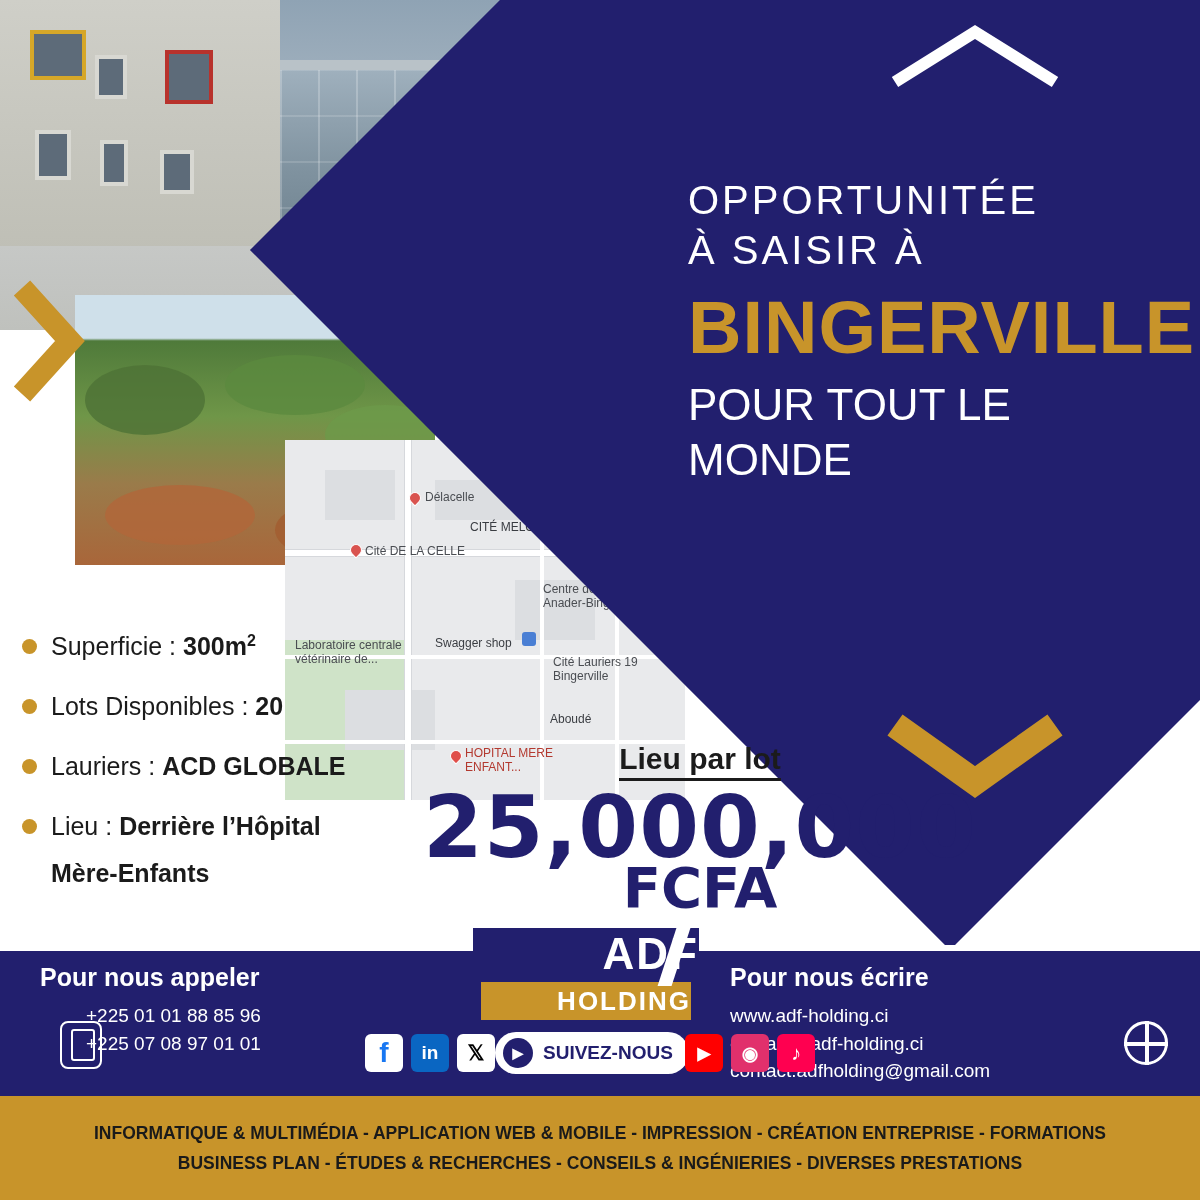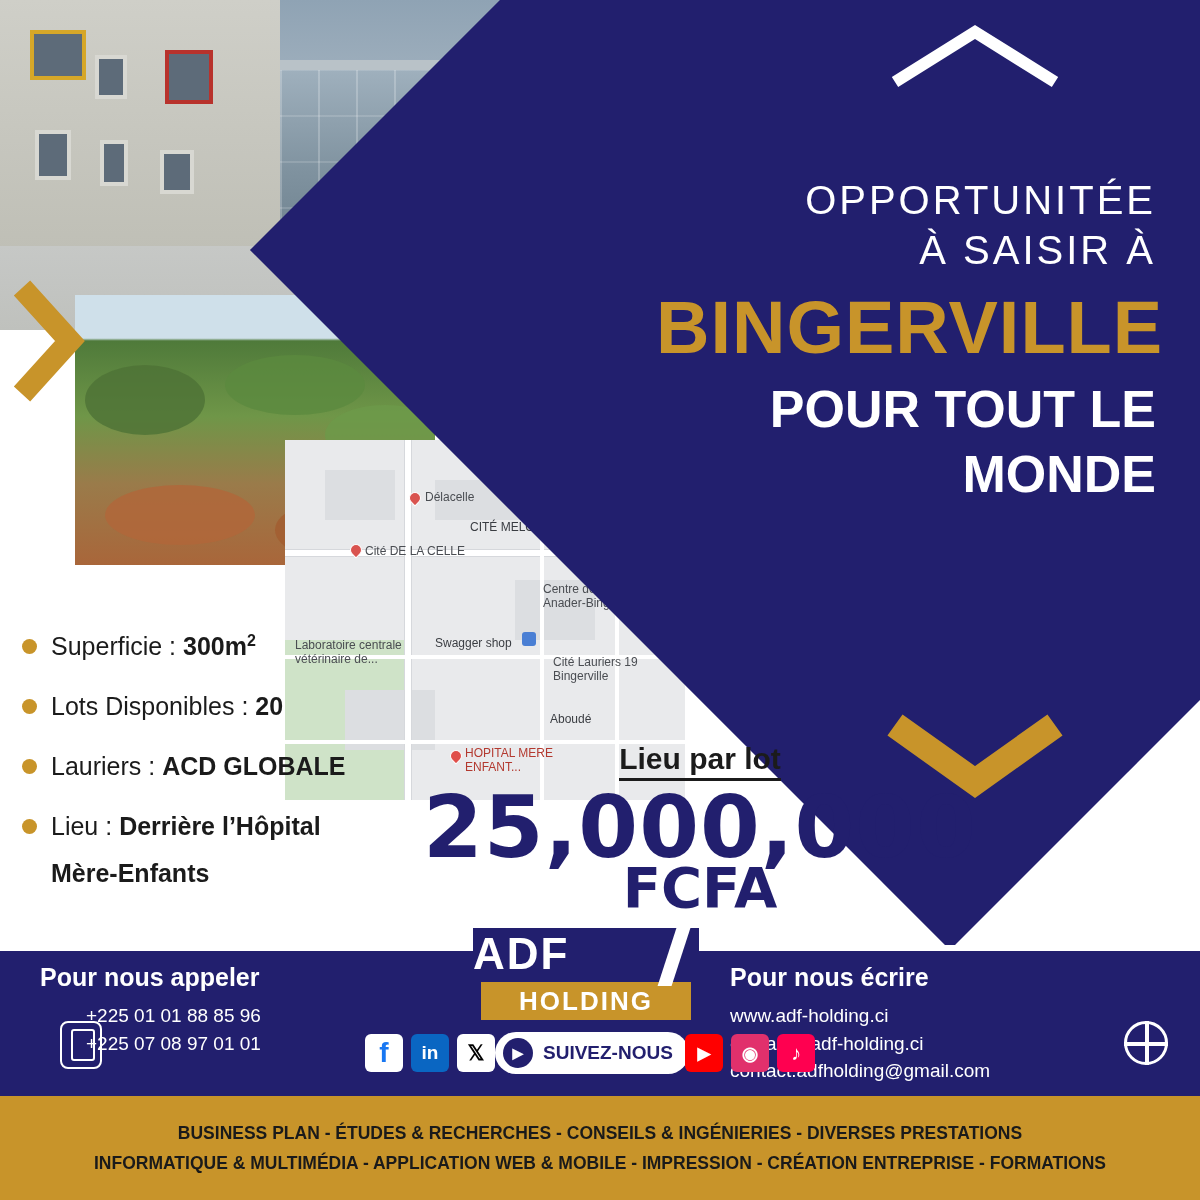"OPPORTUNITÉE" .headline { right: 44px -> 12px; text-align: right -> left }
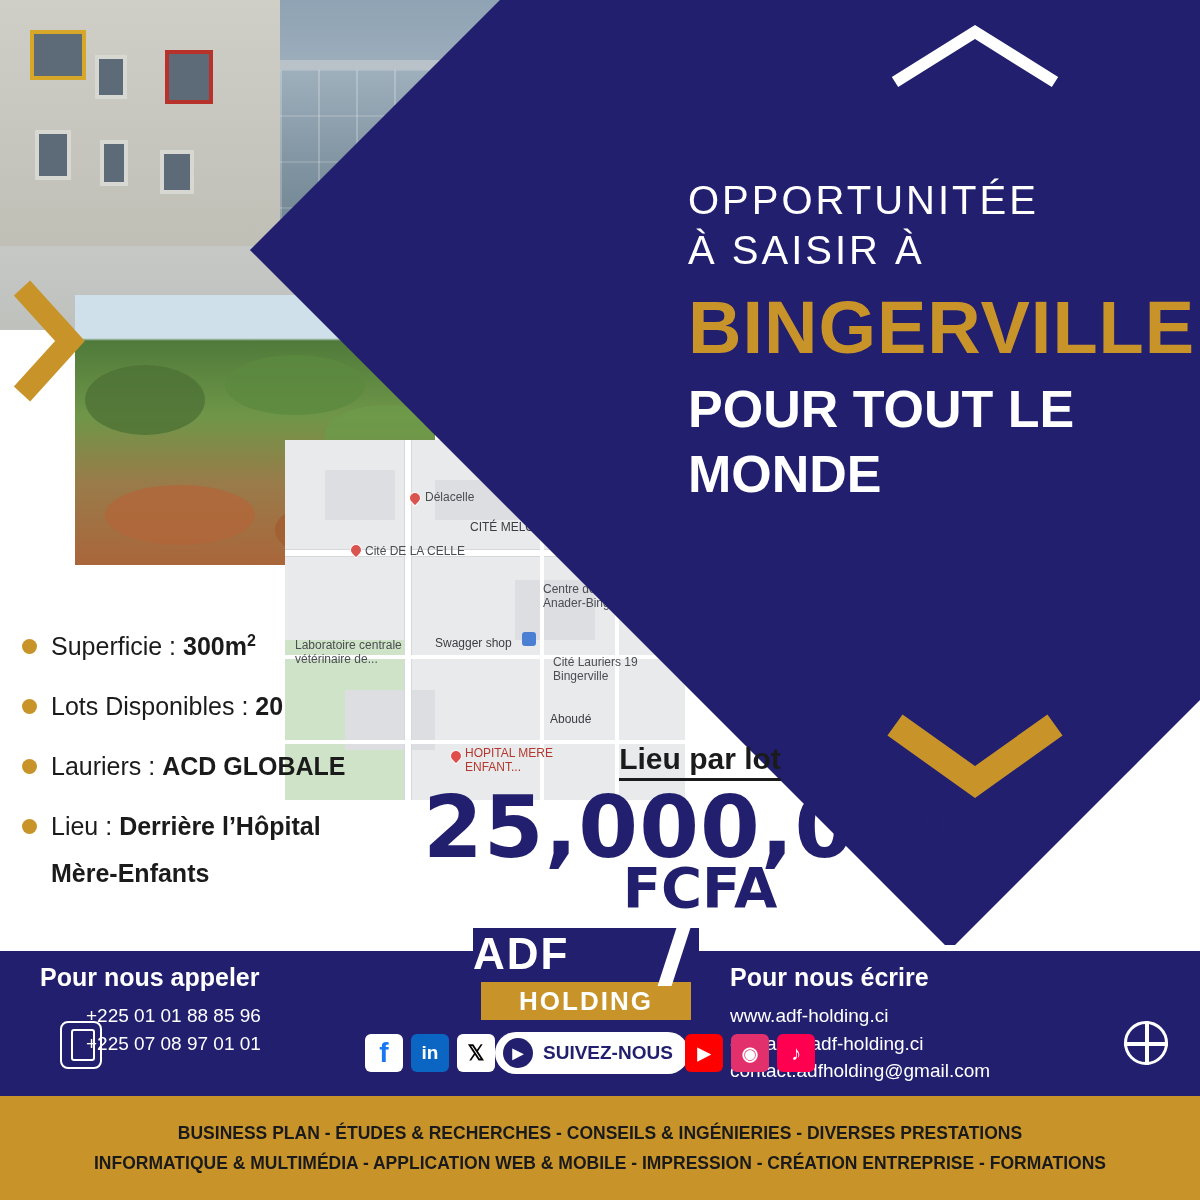"POUR TOUT LE" .headline .l3 { font-size: 52px -> 44px; font-weight: 700 -> 400 }
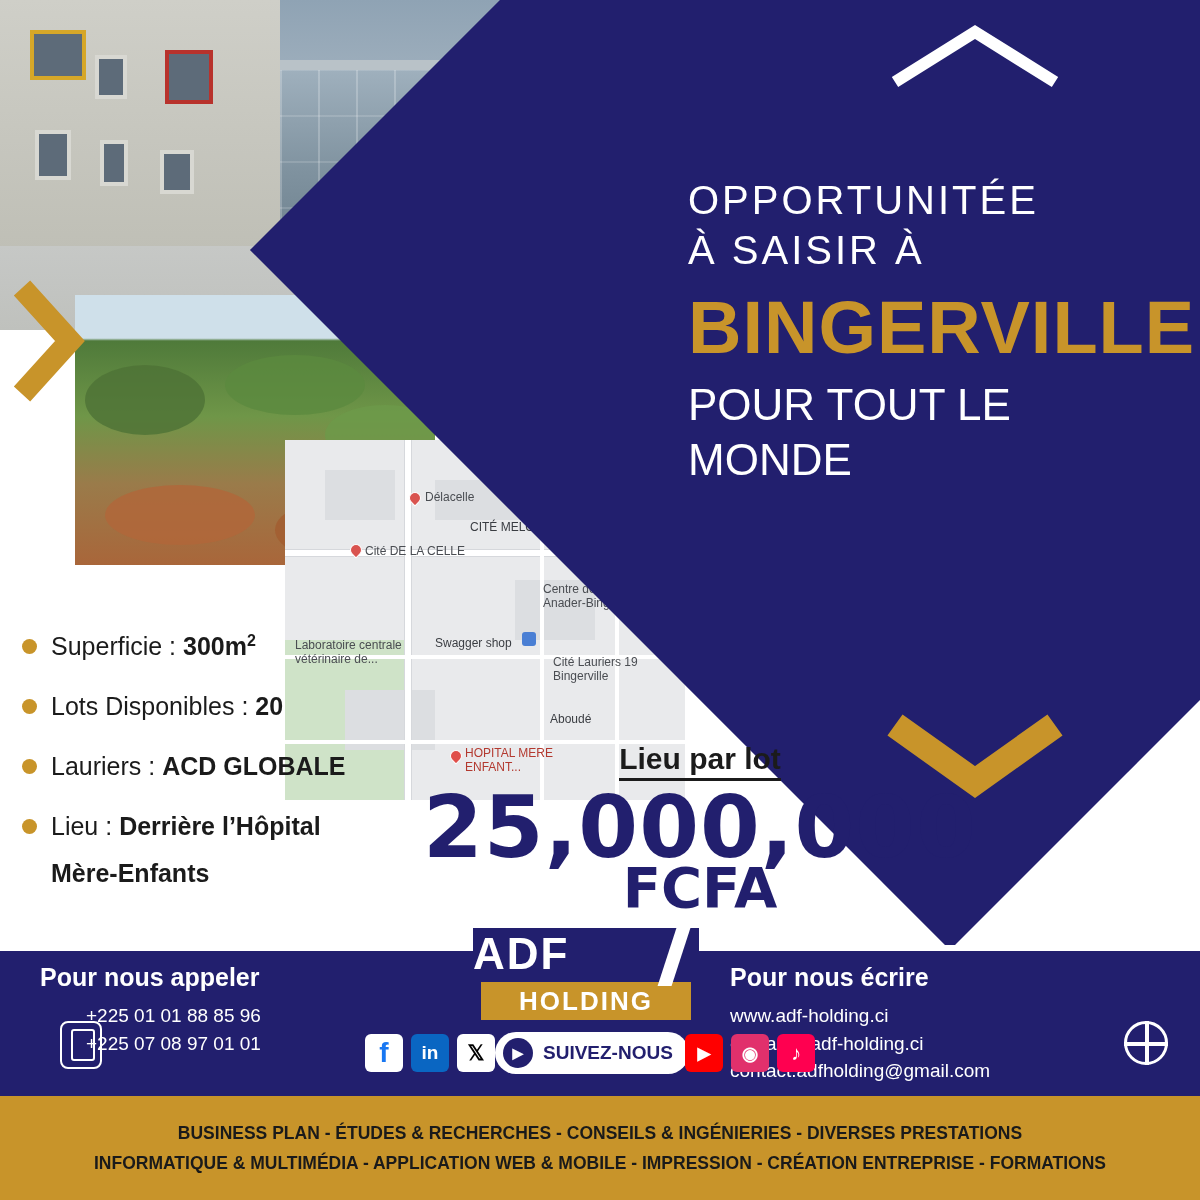"ADF" .logo .adf { text-align: left -> right }
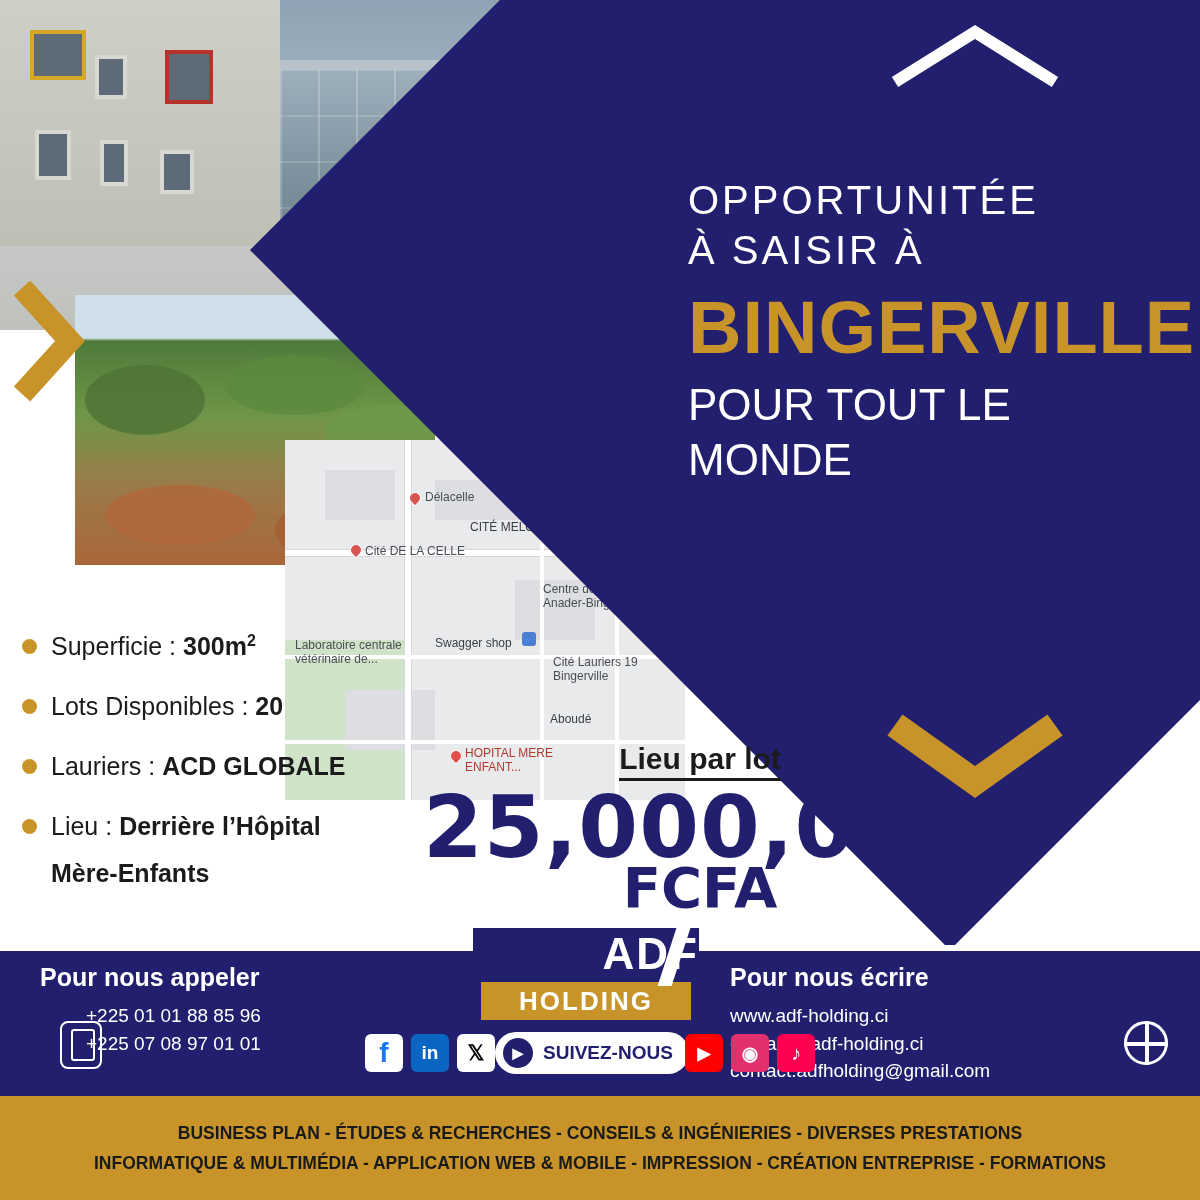"HOLDING" .logo .holding { text-align: center -> right }
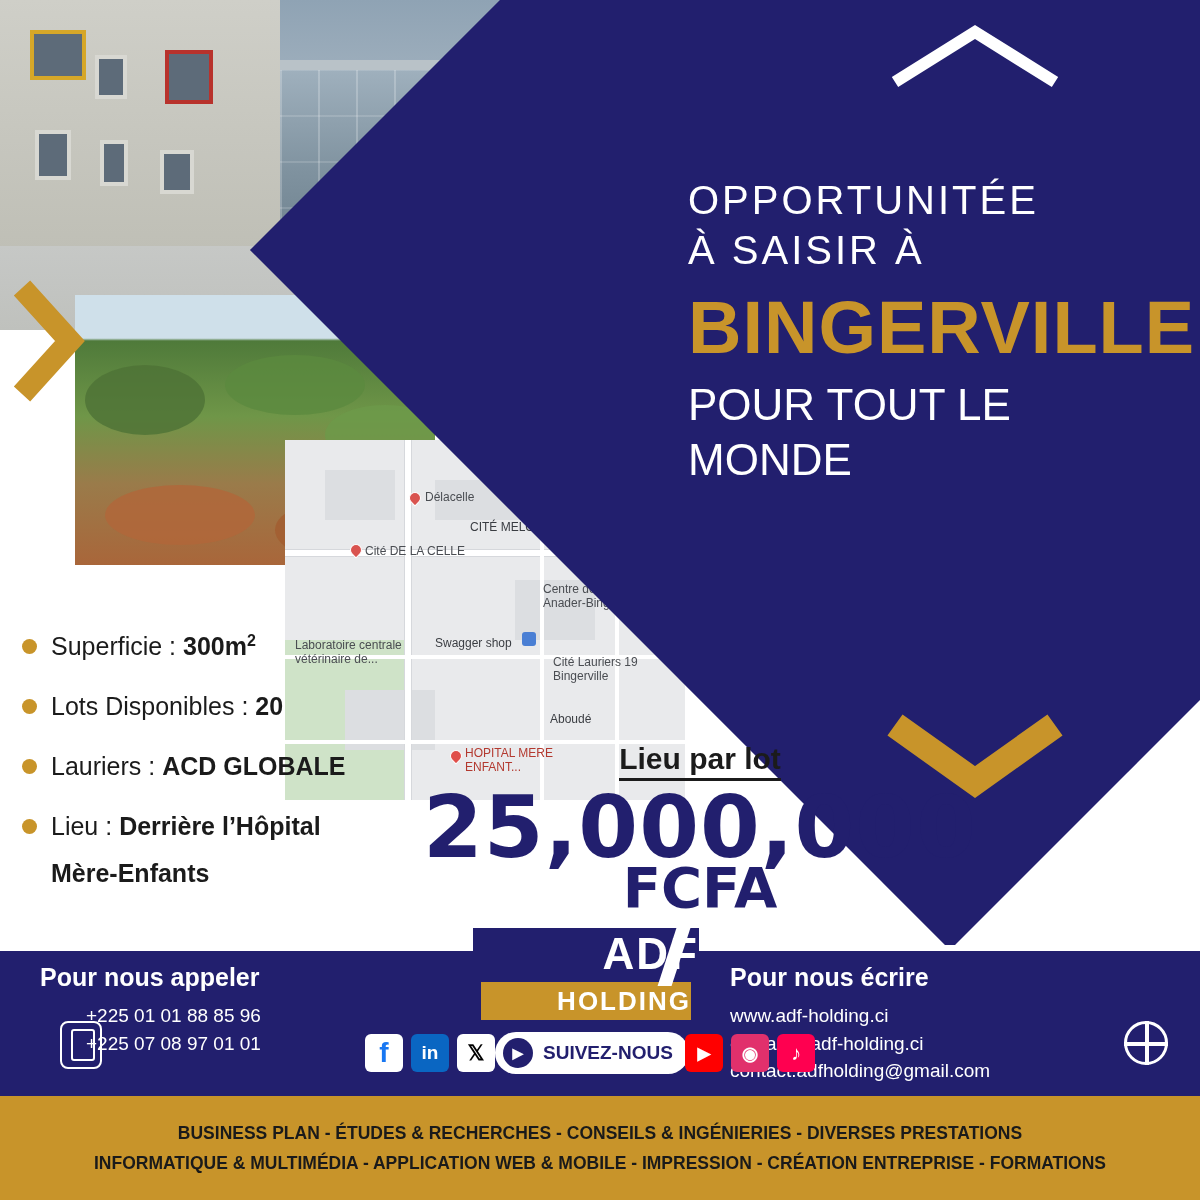"BUSINESS PLAN - ÉTUDES &" div { order: before "INFORMATIQUE & MULTIMÉDIA - APPLICATION" -> after "INFORMATIQUE & MULTIMÉDIA - APPLICATION" }
